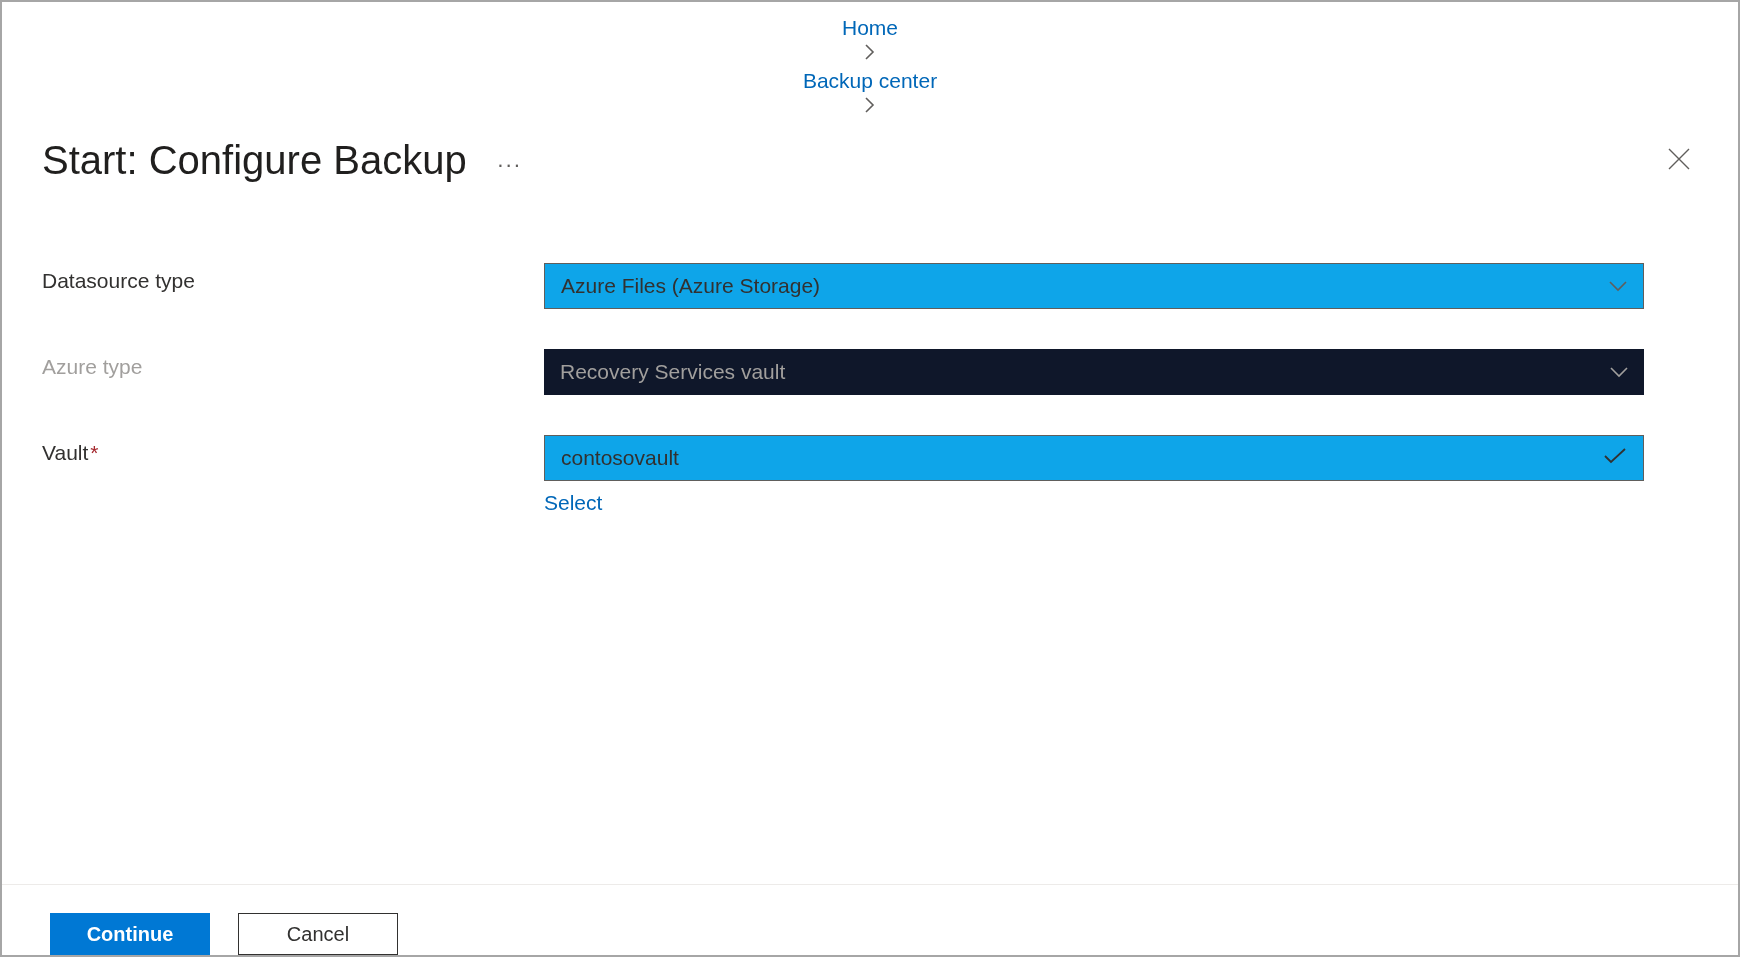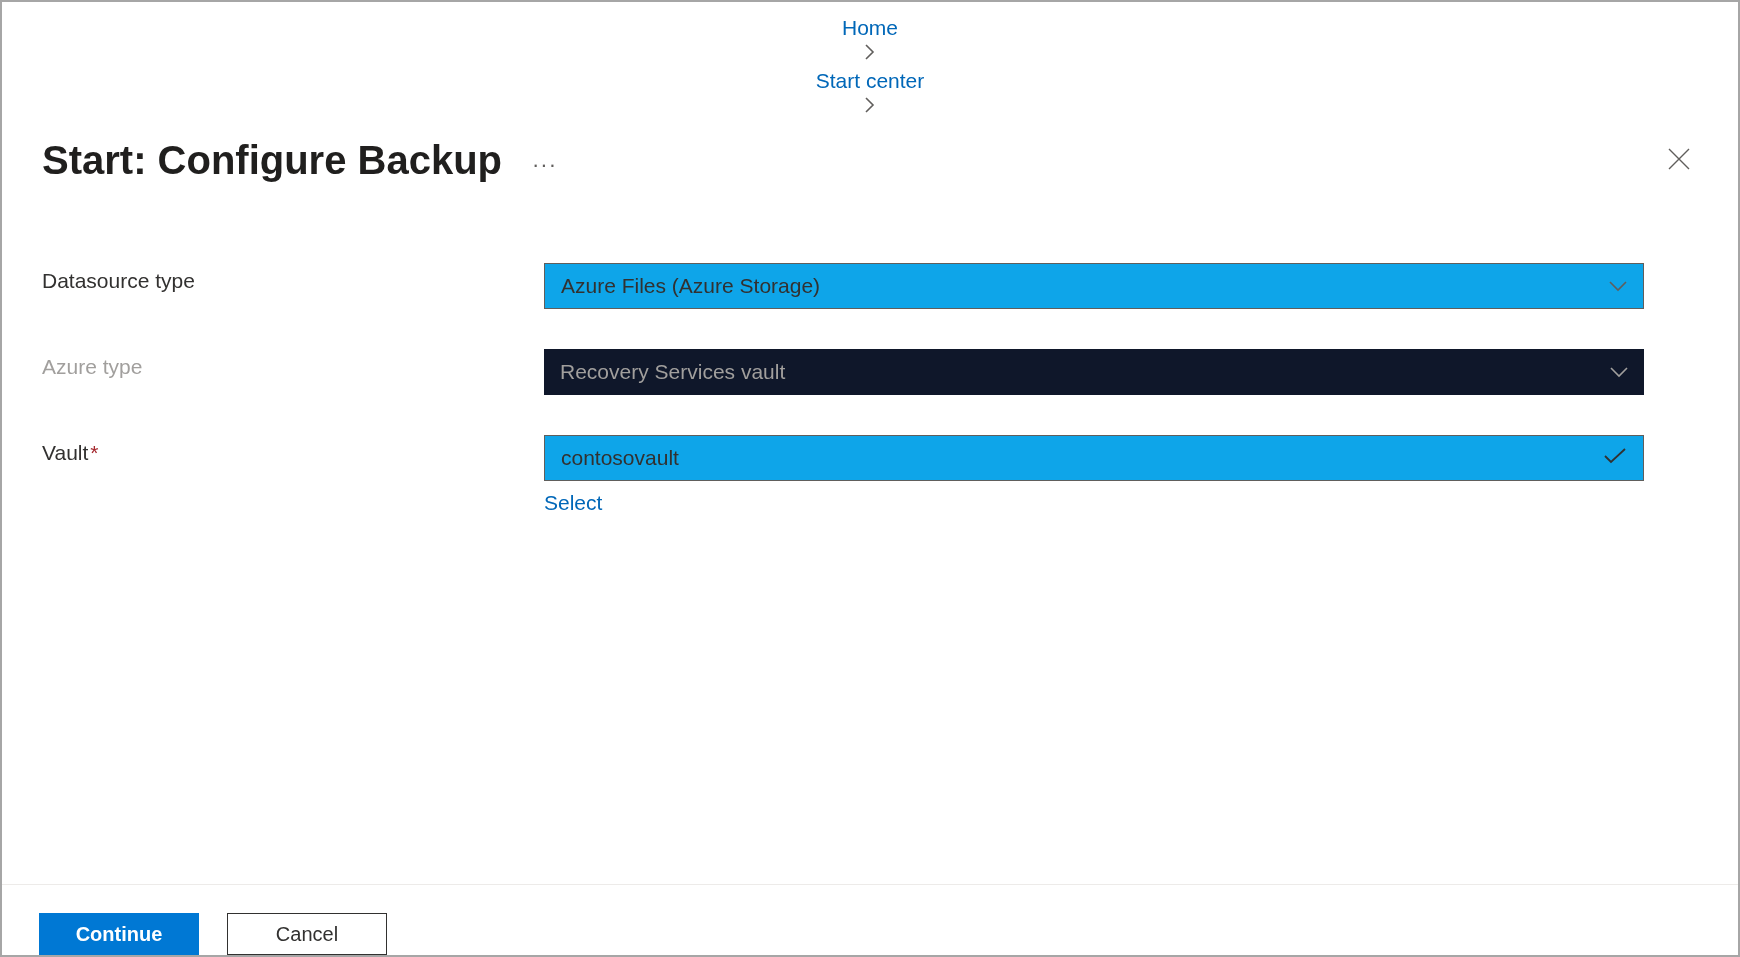"Start center" a { text: Start -> Backup }
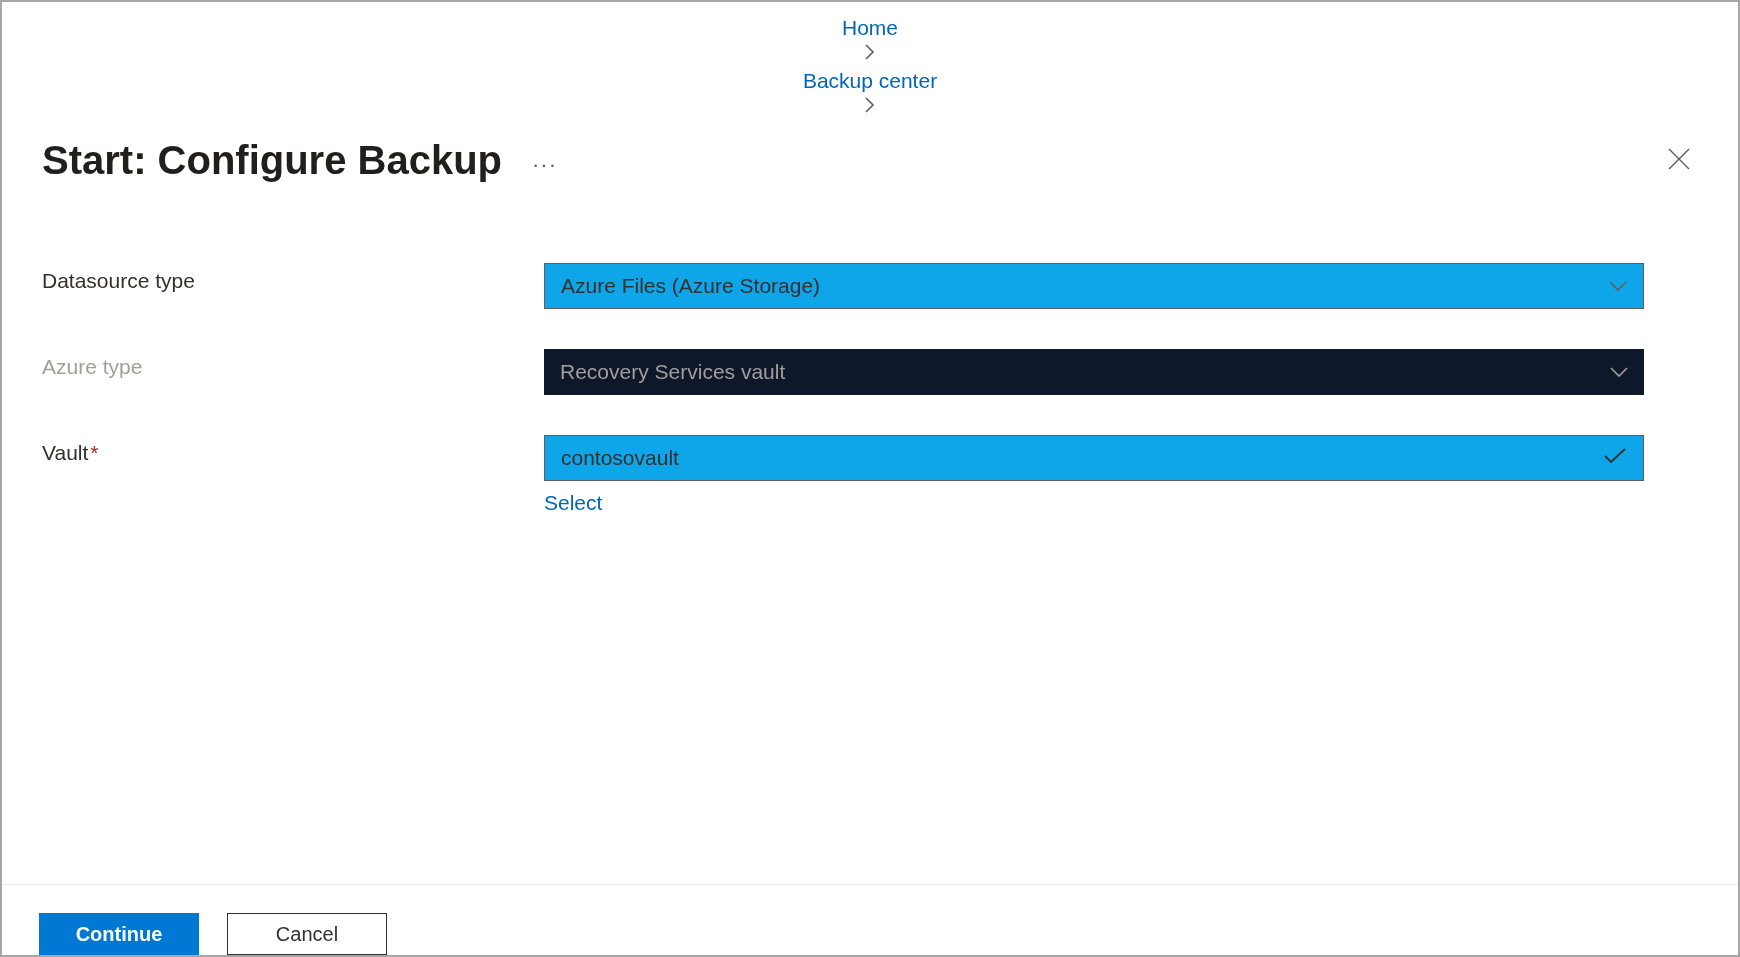"Start: Configure Backup" .page-title { font-weight: 700 -> 400 }
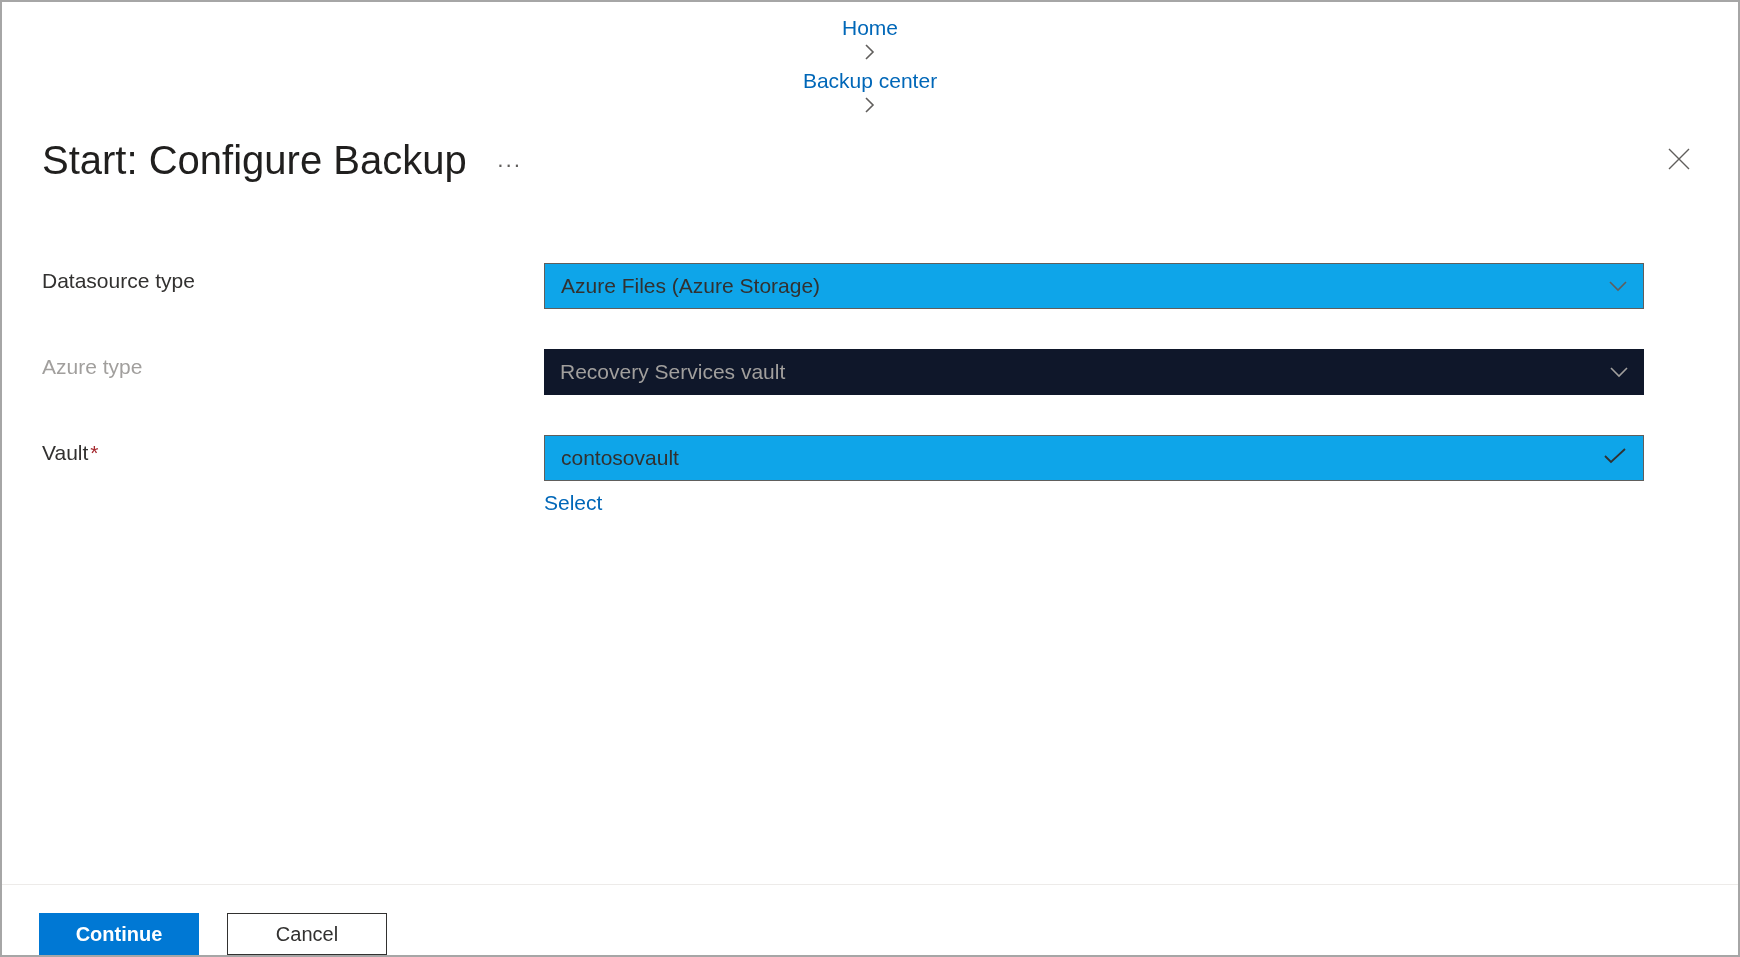"Continue" .footer-bar { padding: 28px 40px 0 37px -> 28px 40px 0 48px }
